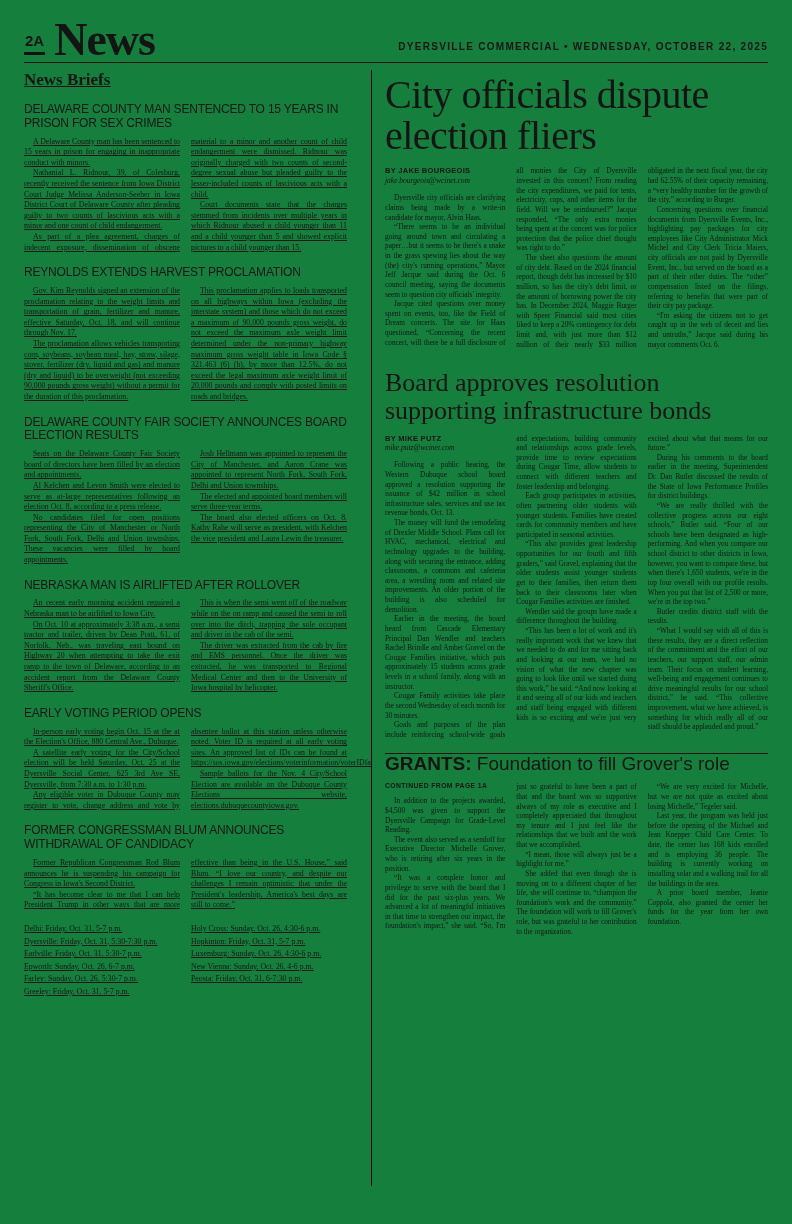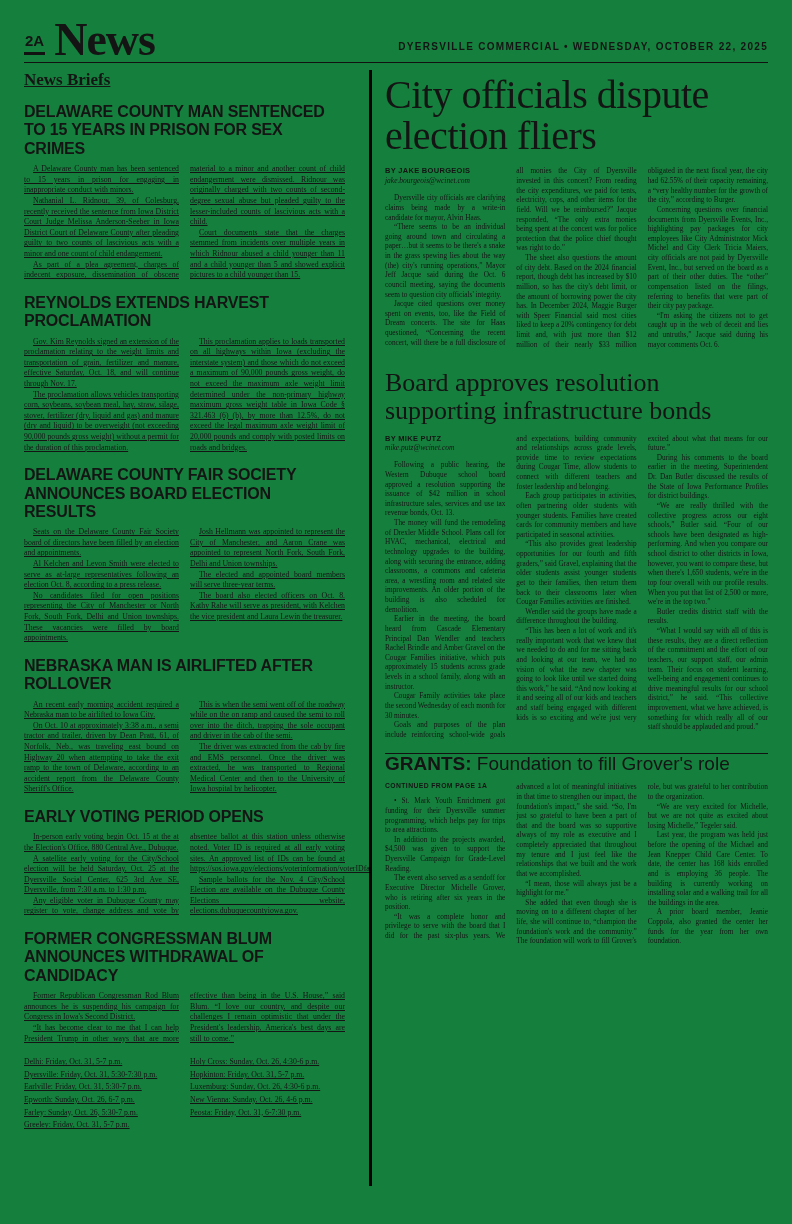"News Briefs" .briefs-col { border-right: 3px solid #000000 -> 1px solid #000000 }
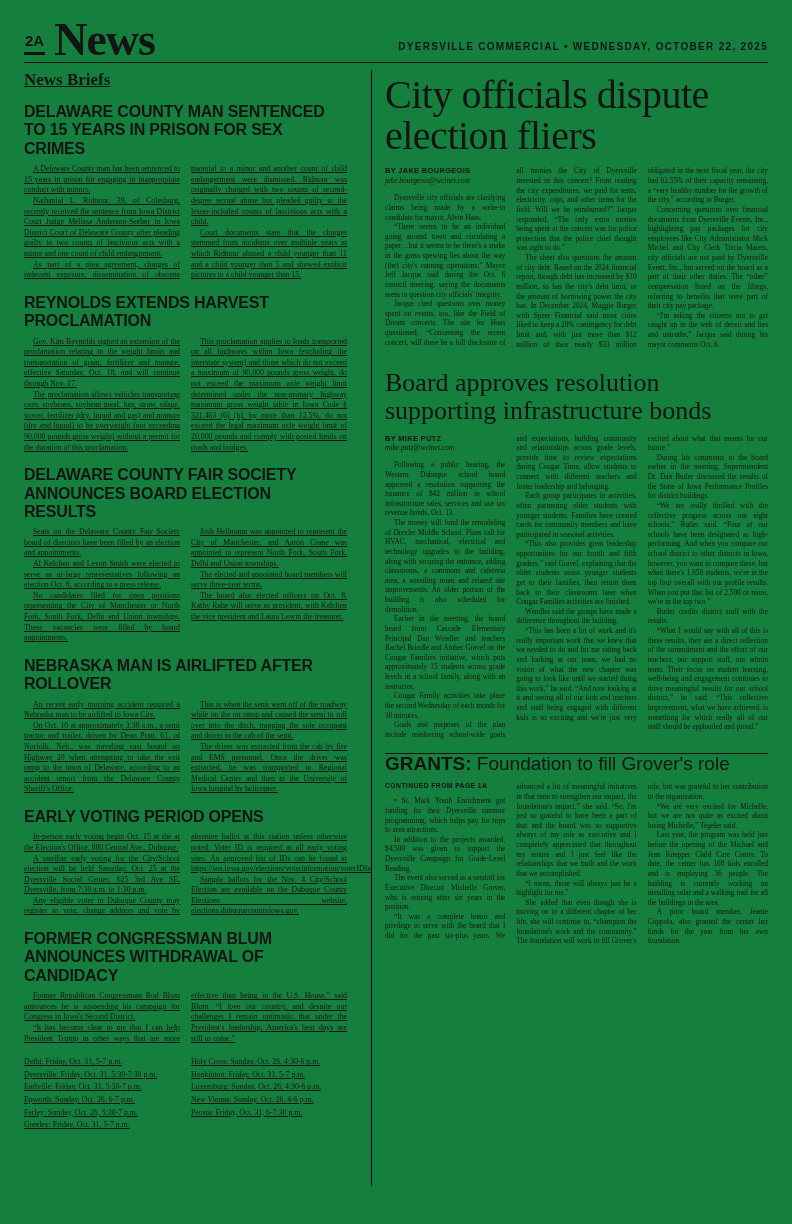"DELAWARE COUNTY MAN SENTENCED TO" .brief-headline { font-size: 16px -> 12px; font-weight: bold -> normal }
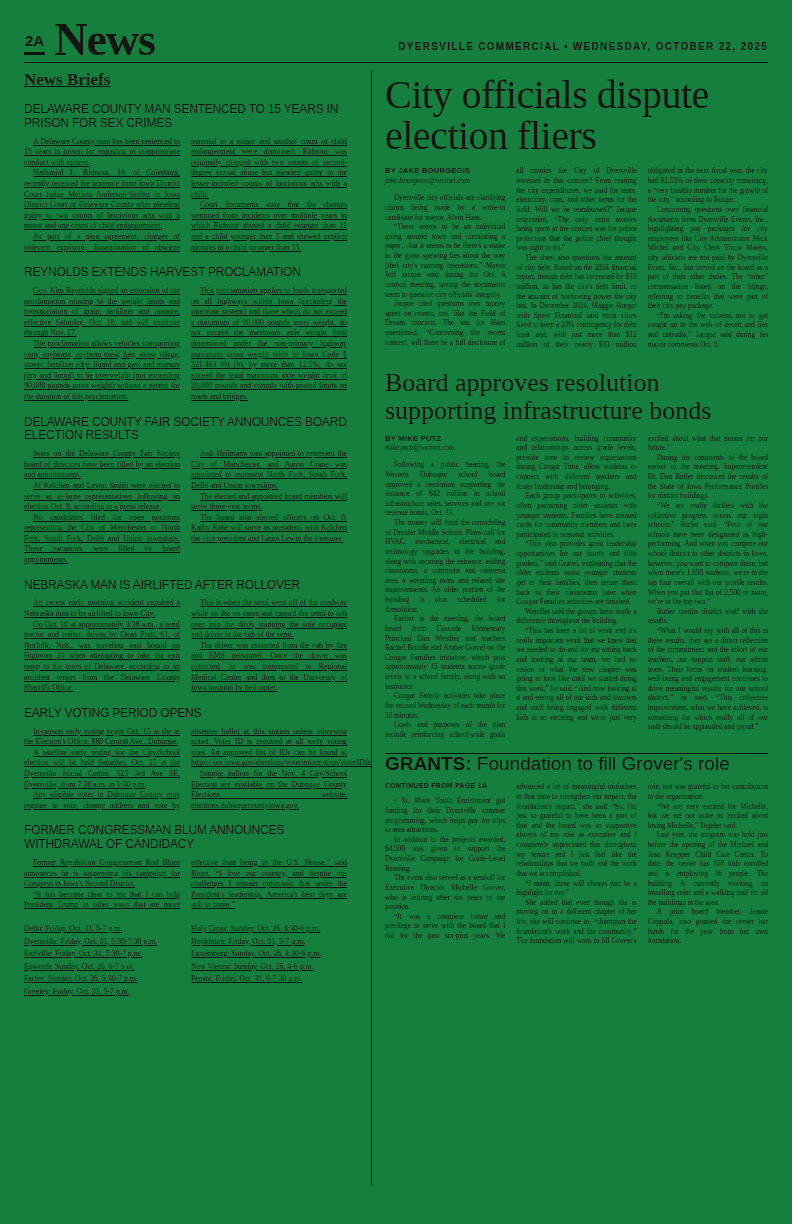"• St. Mark Youth Enrichment" p { html: <p>• St. Mark Youth Enrichment got funding for their Dyersville summer programming, which helps pay for trips to area attractions.</p> -> none }
